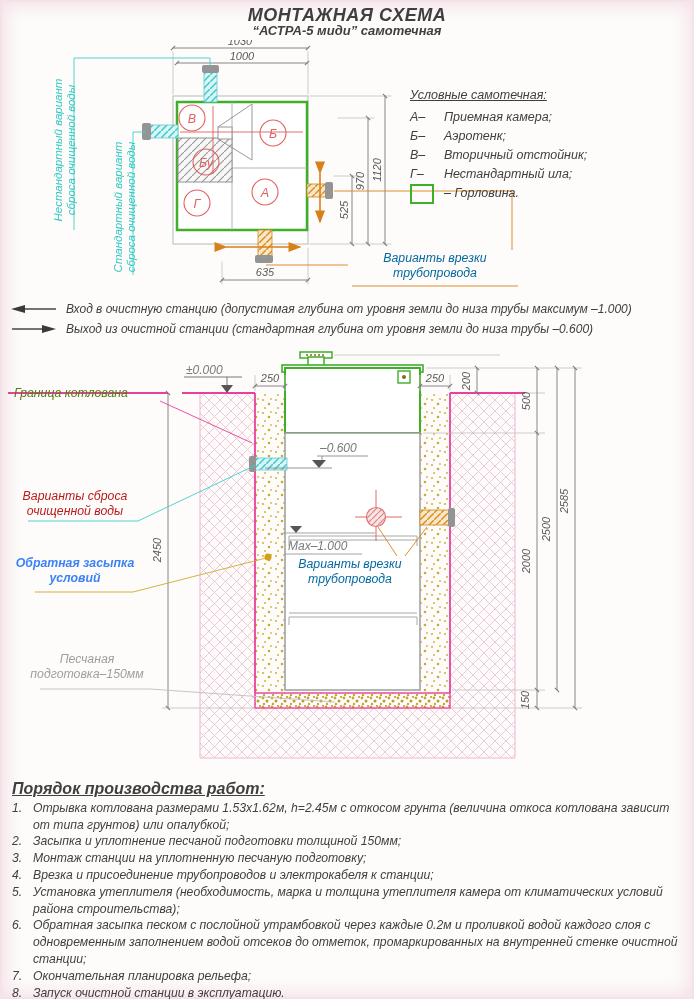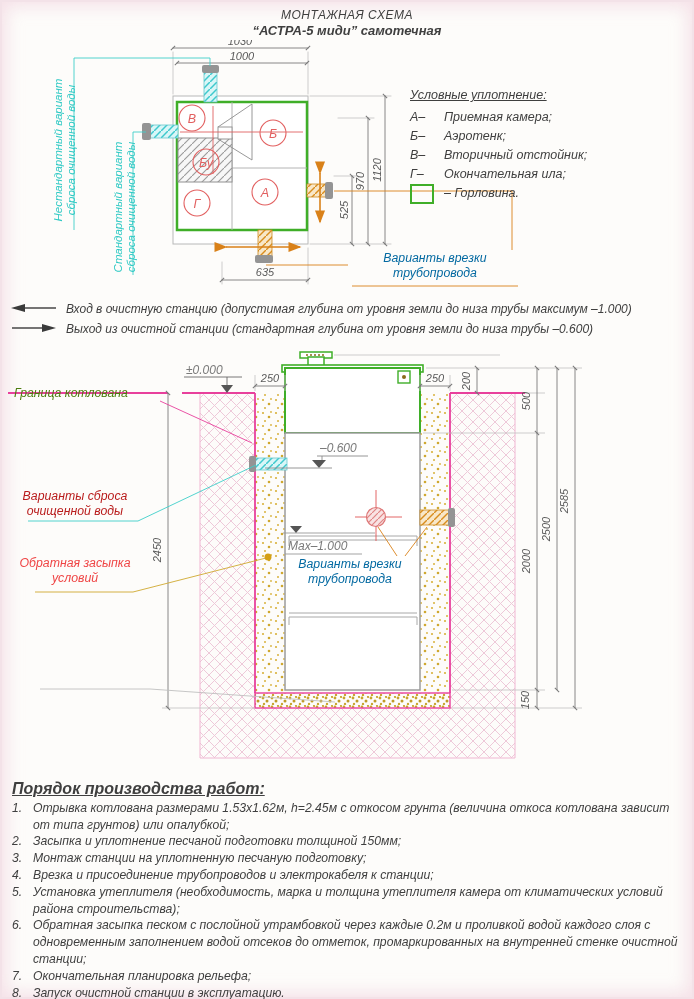"МОНТАЖНАЯ СХЕМА" .title-1 { font-size: 12px -> 18px; font-weight: normal -> bold }
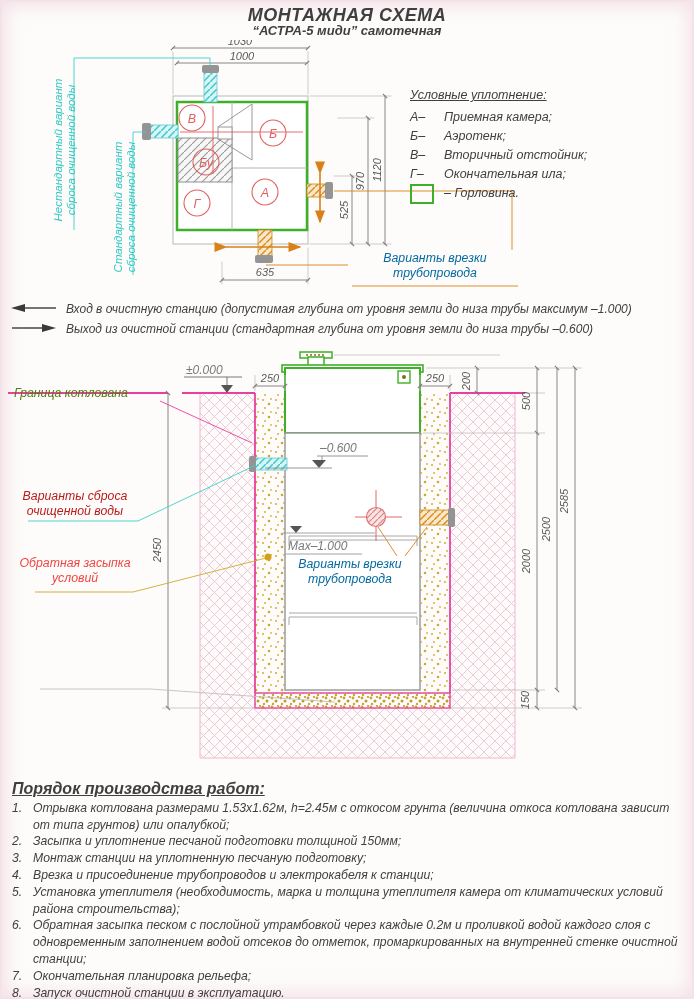"Условные уплотнение:" div.legend-title { text: уплотнение -> самотечная }
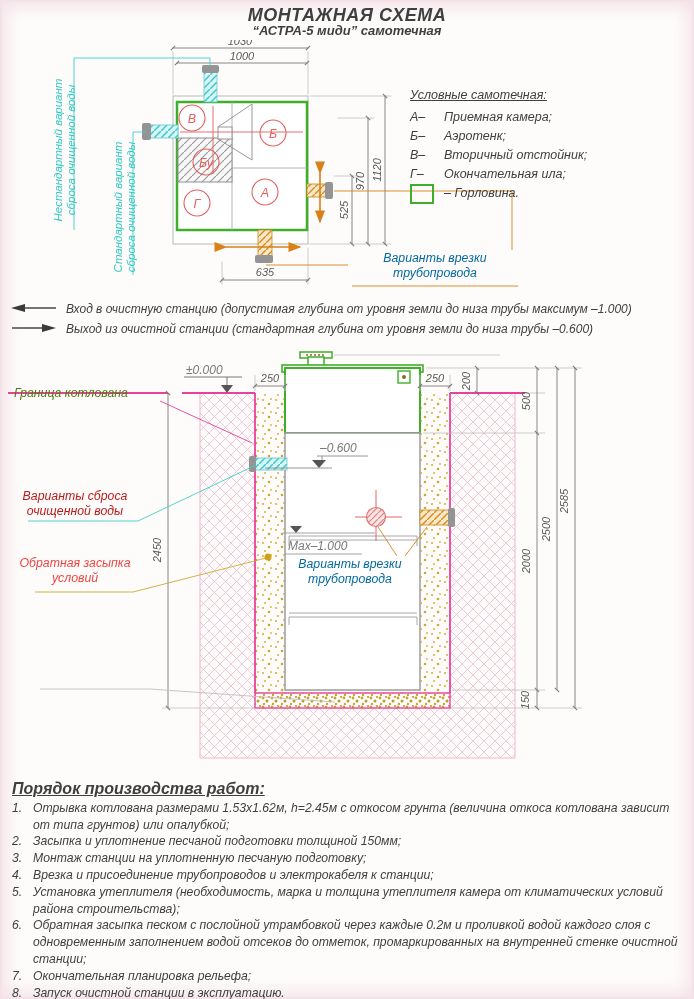"Окончательная ила;" span { text: Окончательная -> Нестандартный }
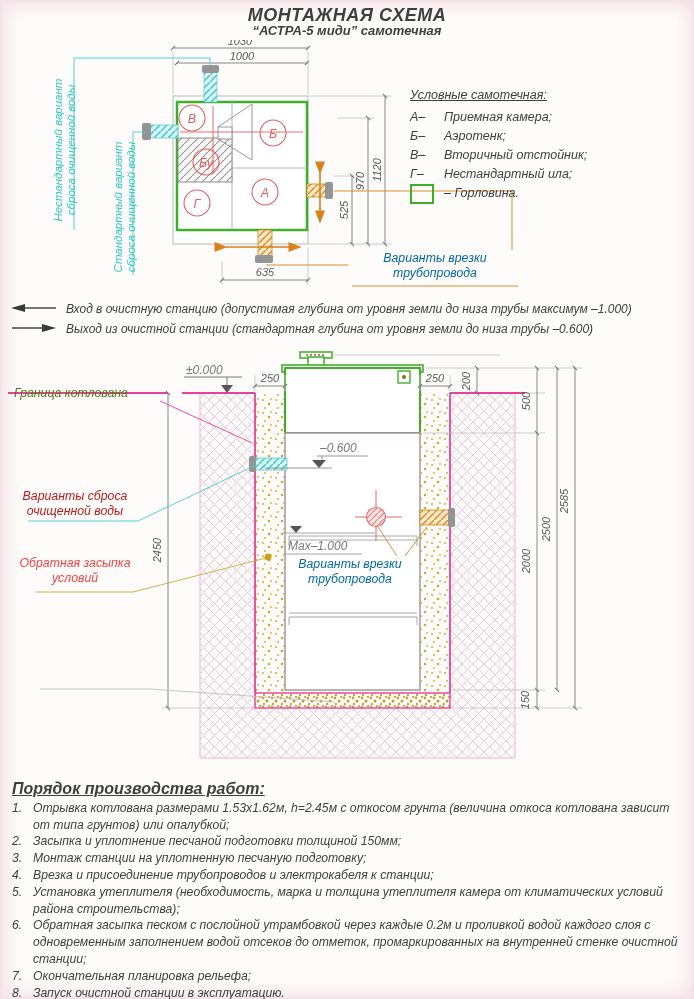"Вход в очистную станцию (допустимая" .io-row { align-items: none -> center }
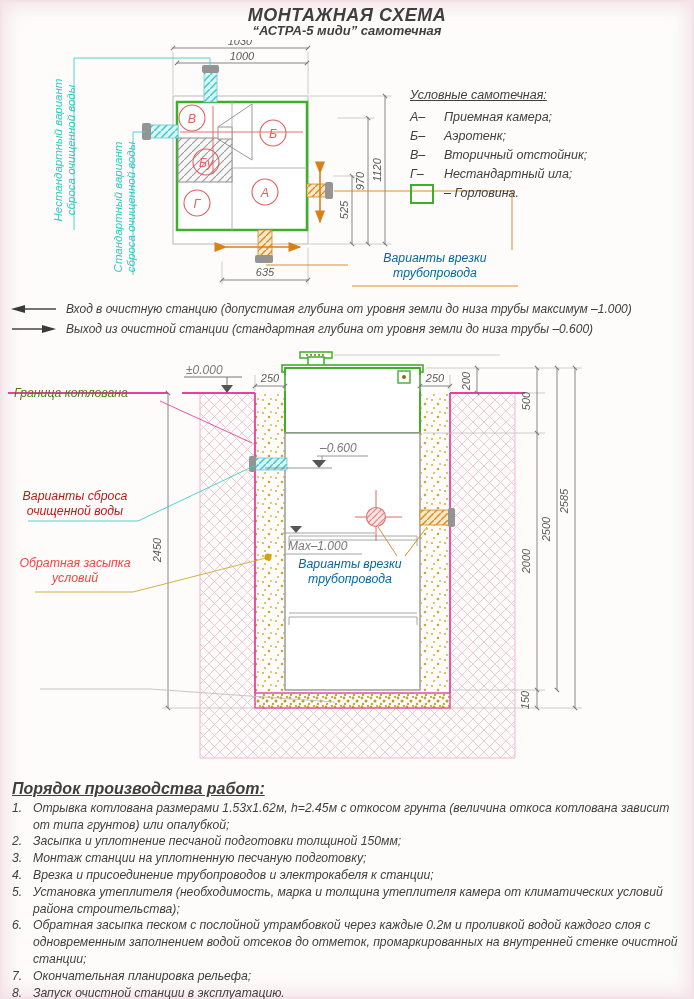"Обратная засыпка" .c-sand { color: #ef4444 -> #3b82f6; font-weight: none -> bold }
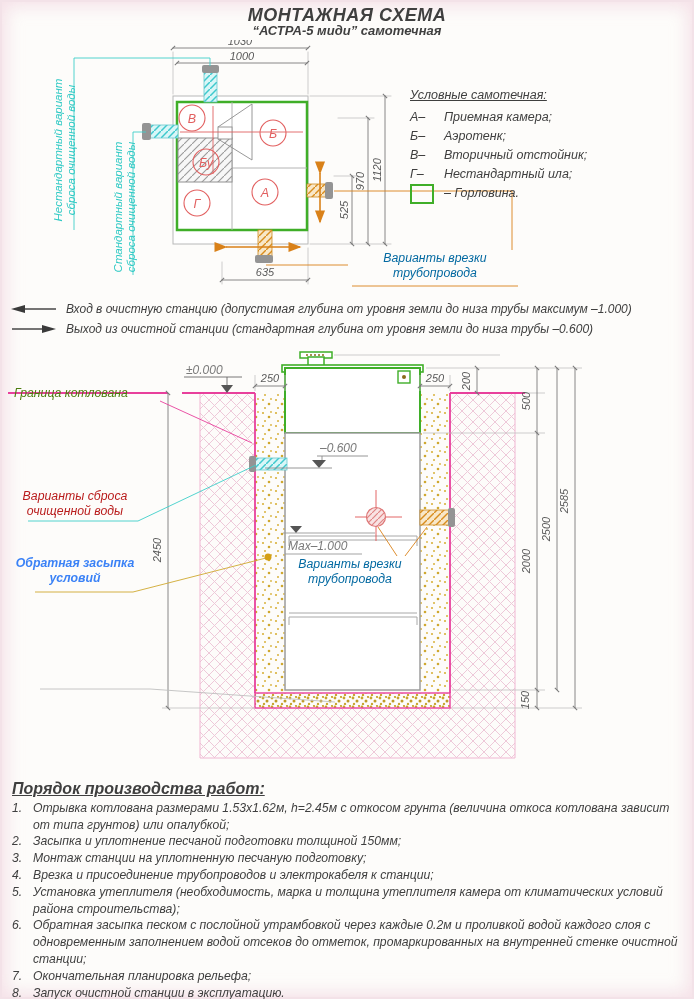"Песчаная" div.callout { html: none -> <div> <div>Песчаная</div> <div>подготовка–150мм</div> </div> }
